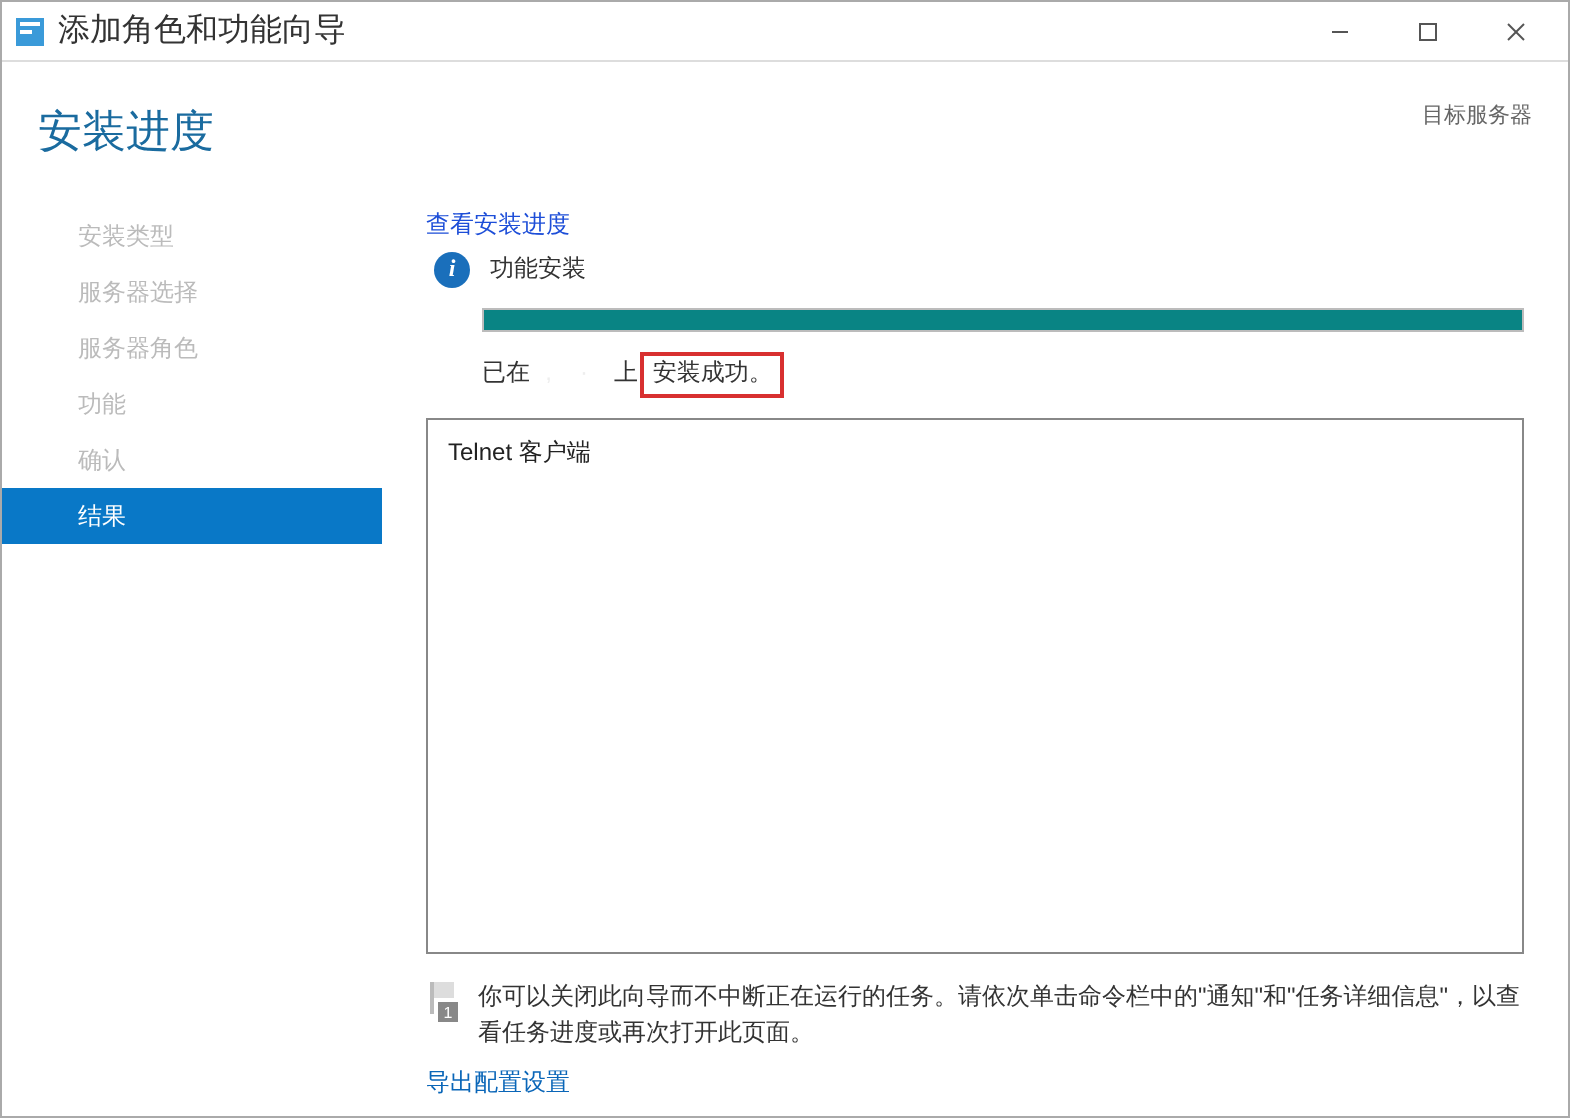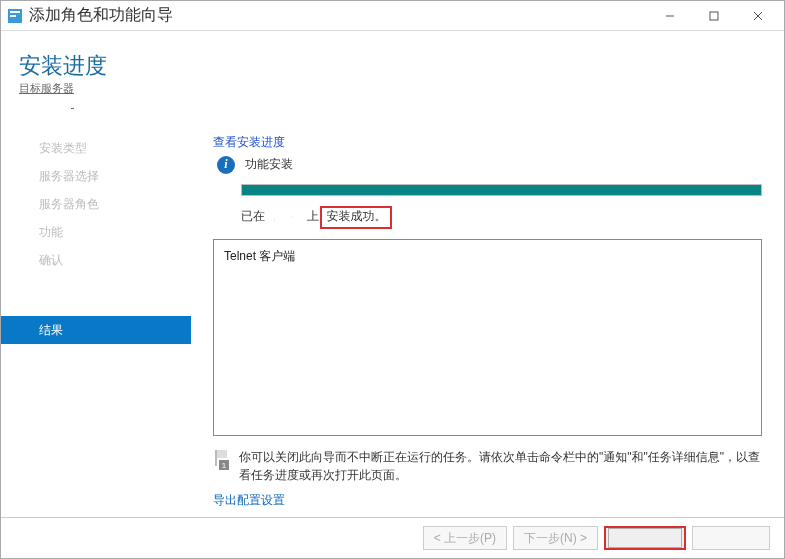"安装进度" .header-area { flex-direction: column -> none }
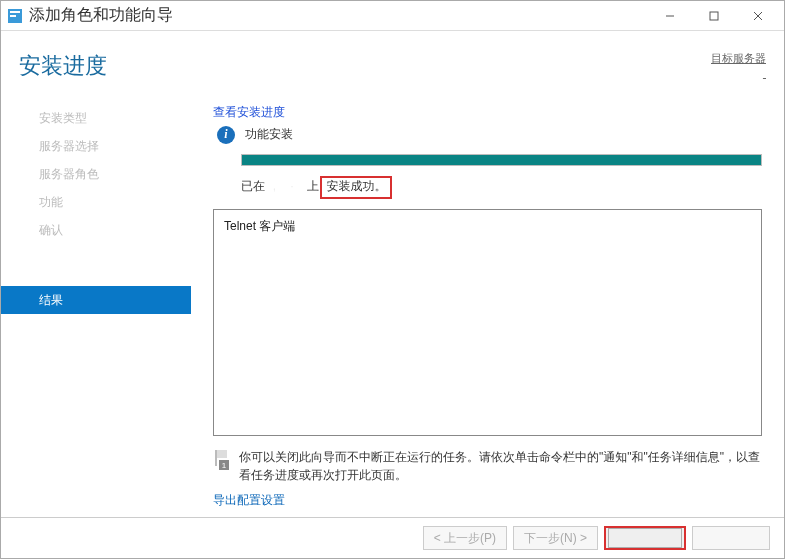"目标服务器" .header-target { text-decoration: underline -> none }
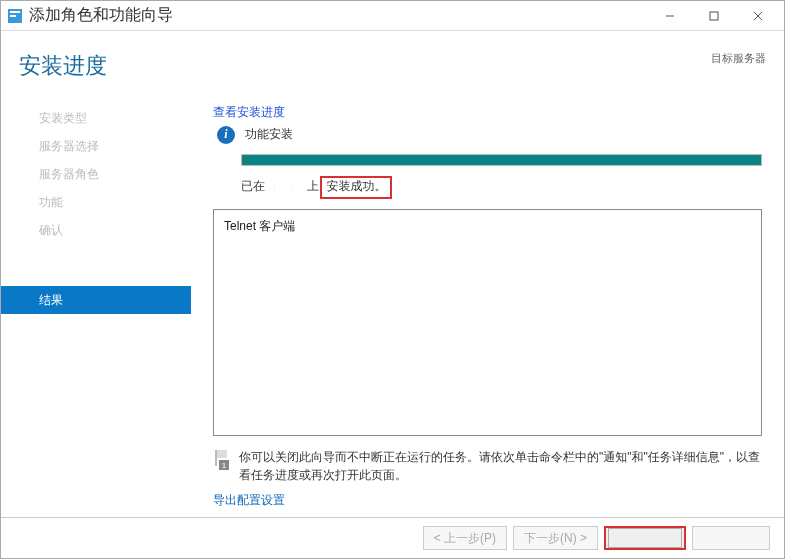"结果" .sidebar-item.active { margin-top: 42px -> none }
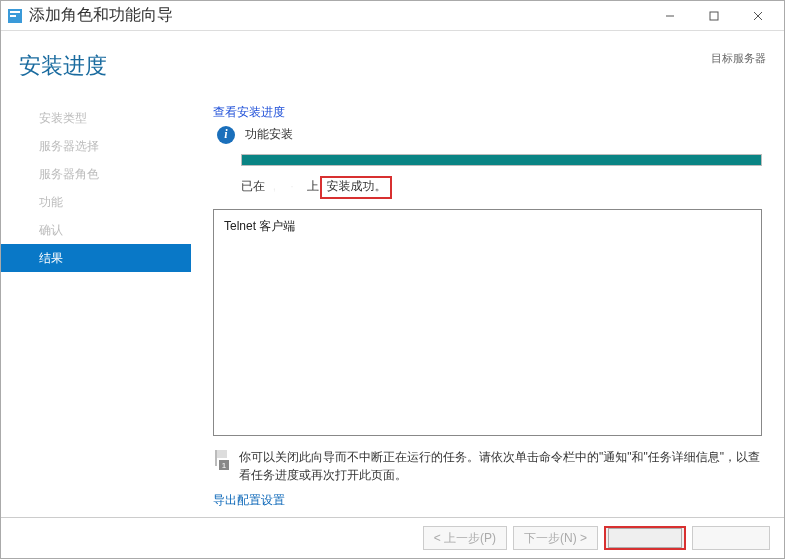"< 上一步(P)" div.footer { html: <div> <button>&lt; 上一步(P)</button> <button>下一步(N) &gt;</button> <span> <span> </span> </span> <button> </button> </div> -> none }
